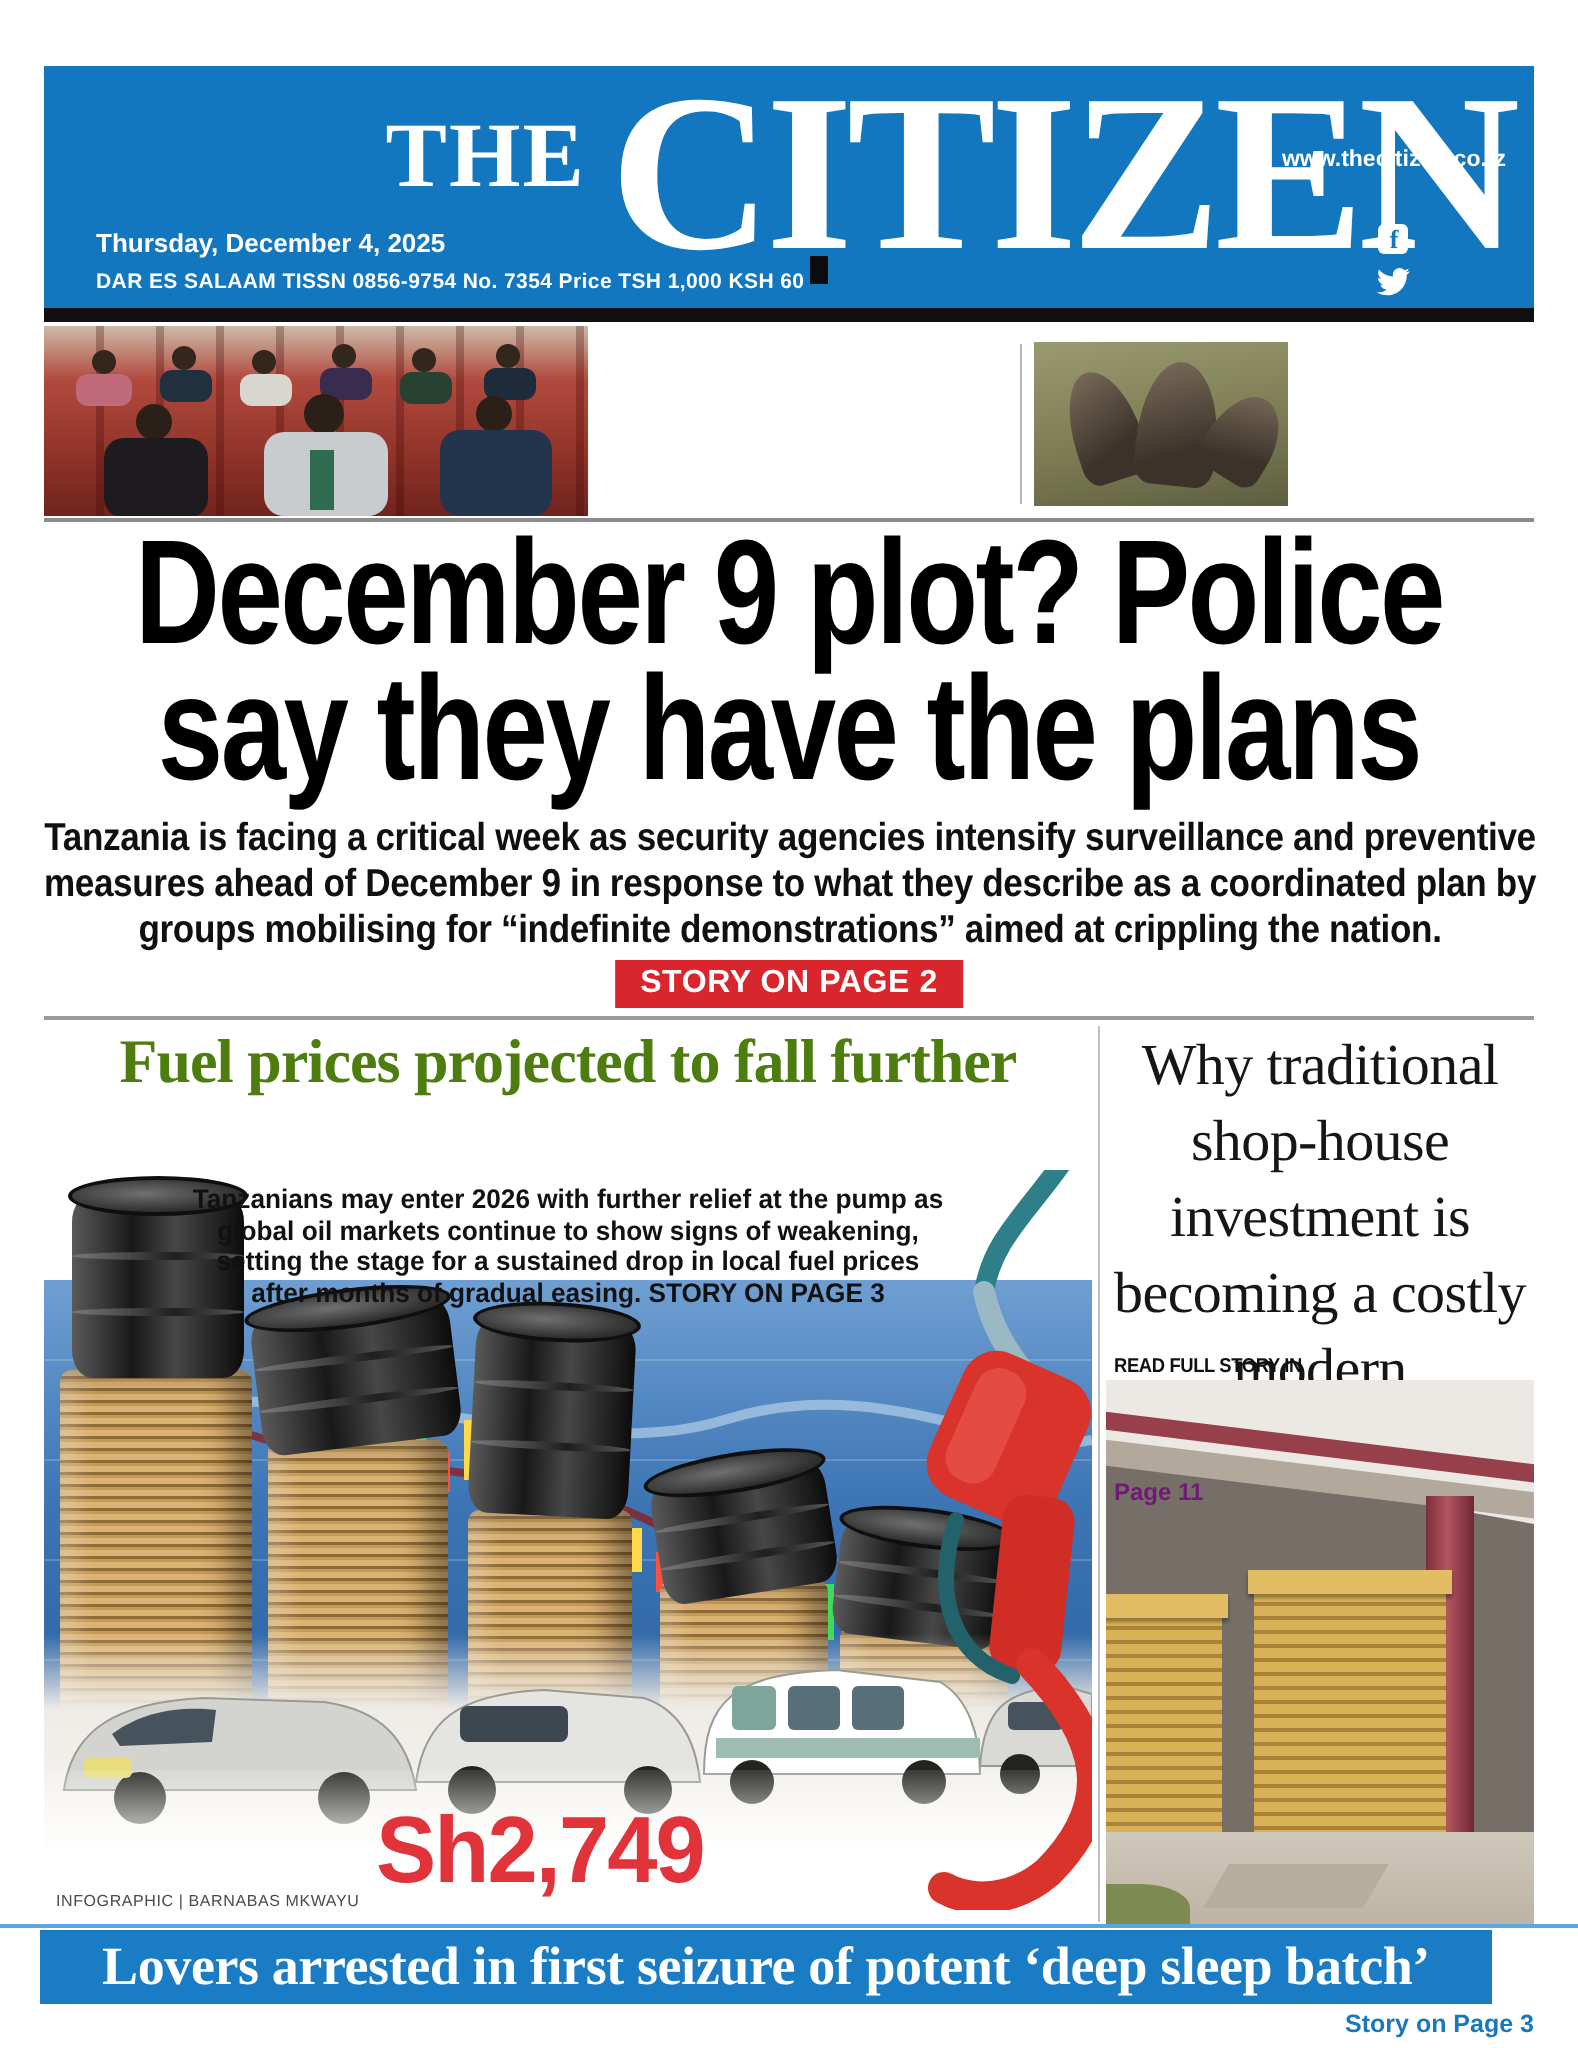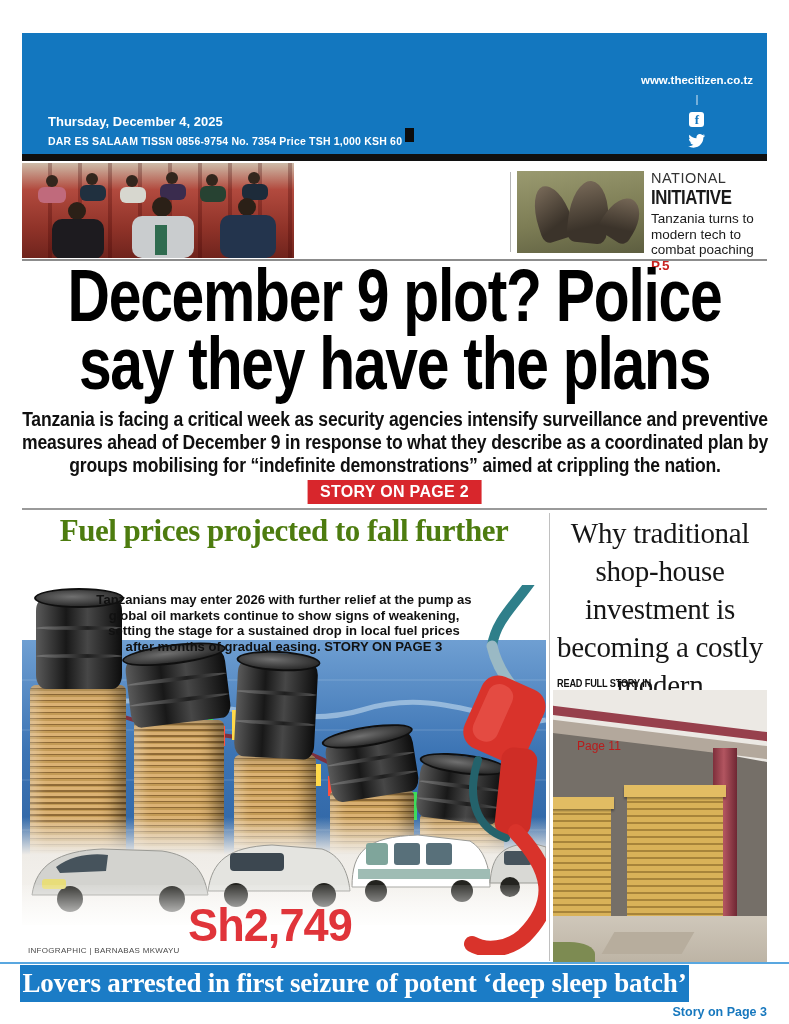"THE" div.logo { html: none -> <div> <span>THE</span> <span>CITIZEN</span> </div> }
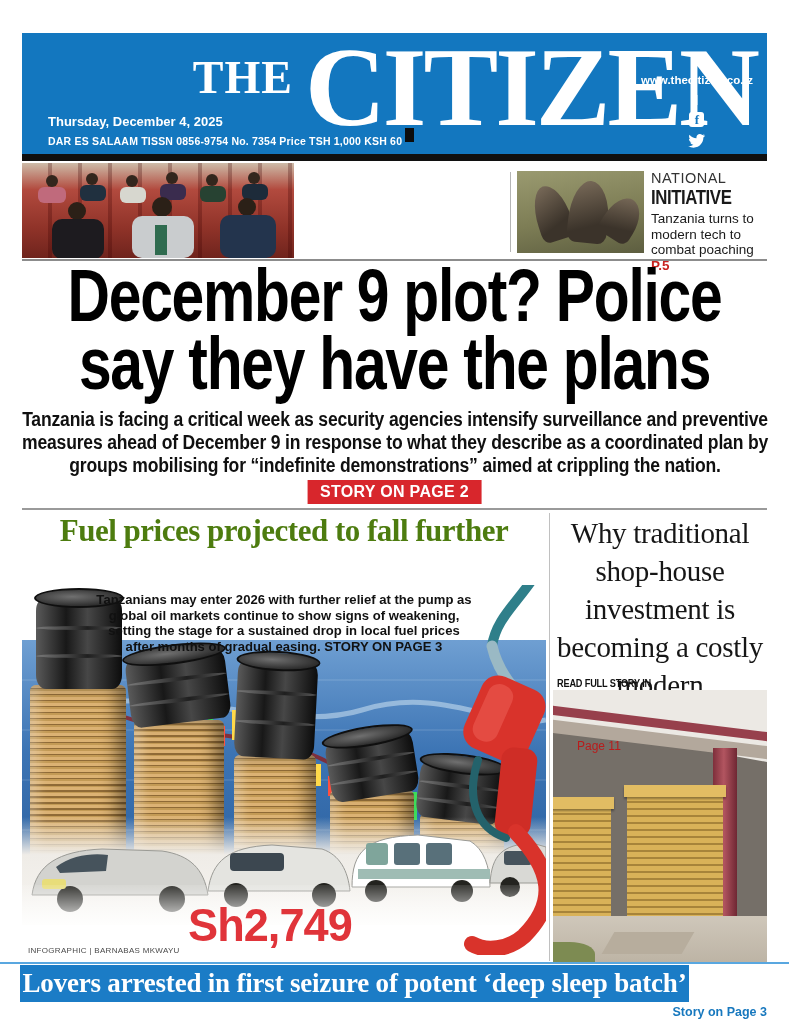"NATIONAL" div.abs { html: <div> <div>NATIONAL</div> <div><span>INITIATIVE</span></div> <div> <span>Tanzania turns to modern tech to combat poaching</span> <span>P.5</span> </div> </div> -> none }
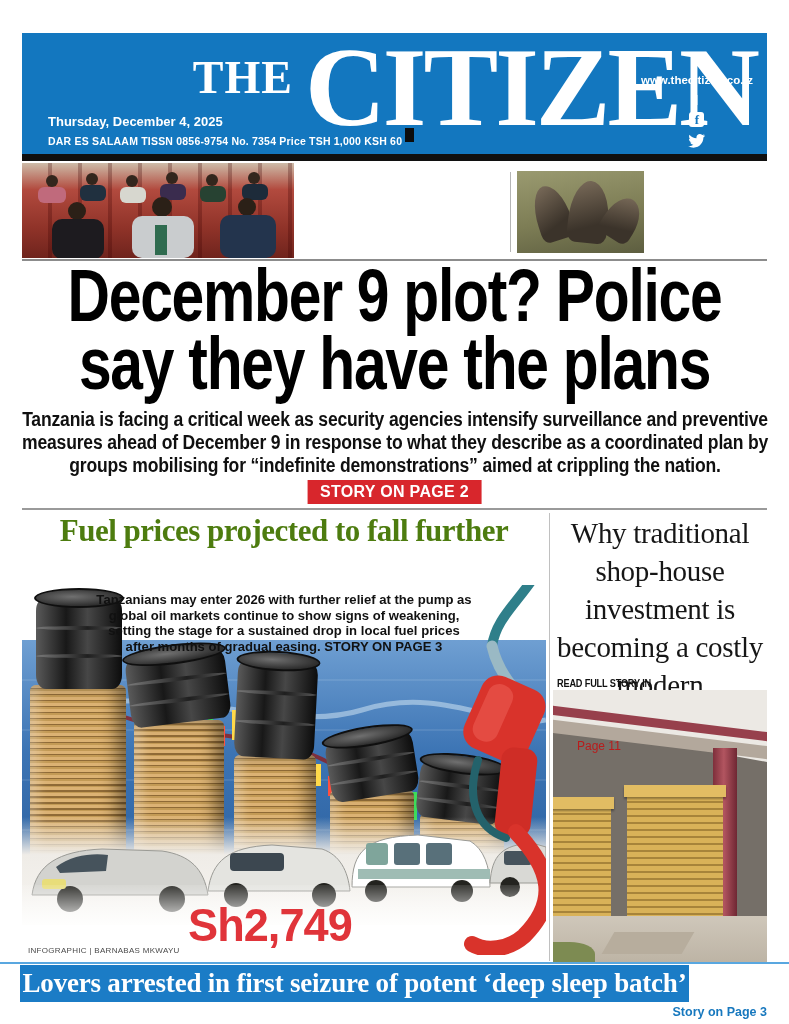"Page 11" .biz-page { color: #b91c1c -> #701a75; font-weight: normal -> bold; left: 577px -> 557px }
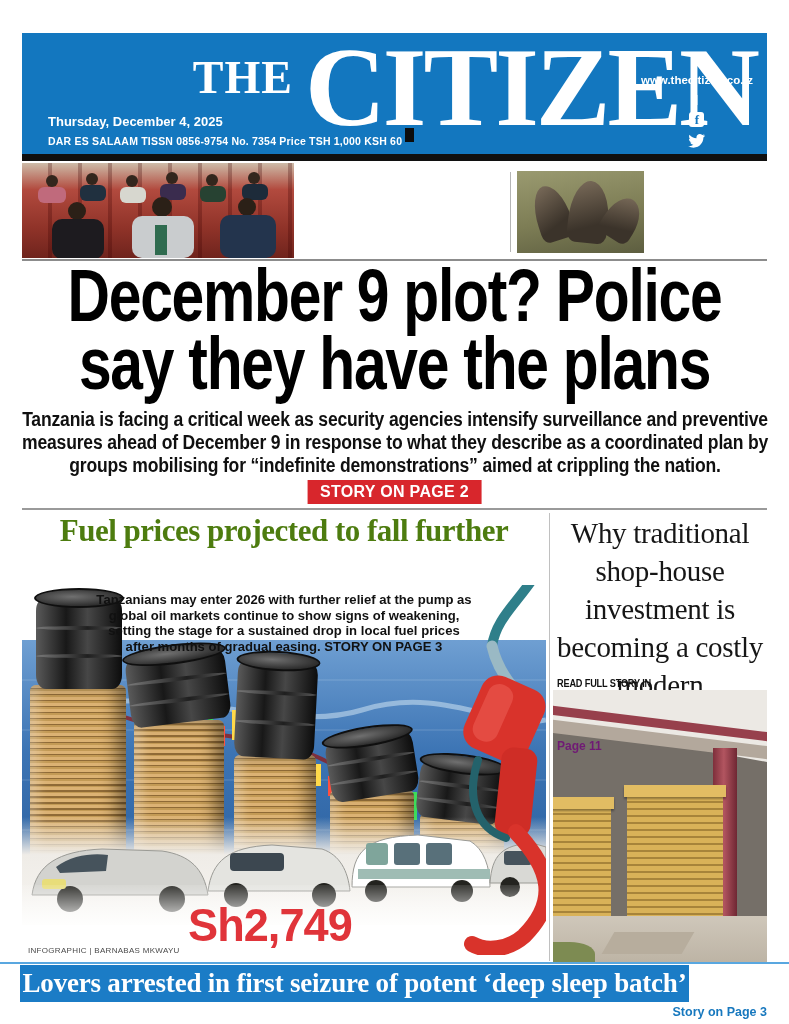"Lovers arrested in first seizure" .bottom-banner { width: 669px -> 726px }
